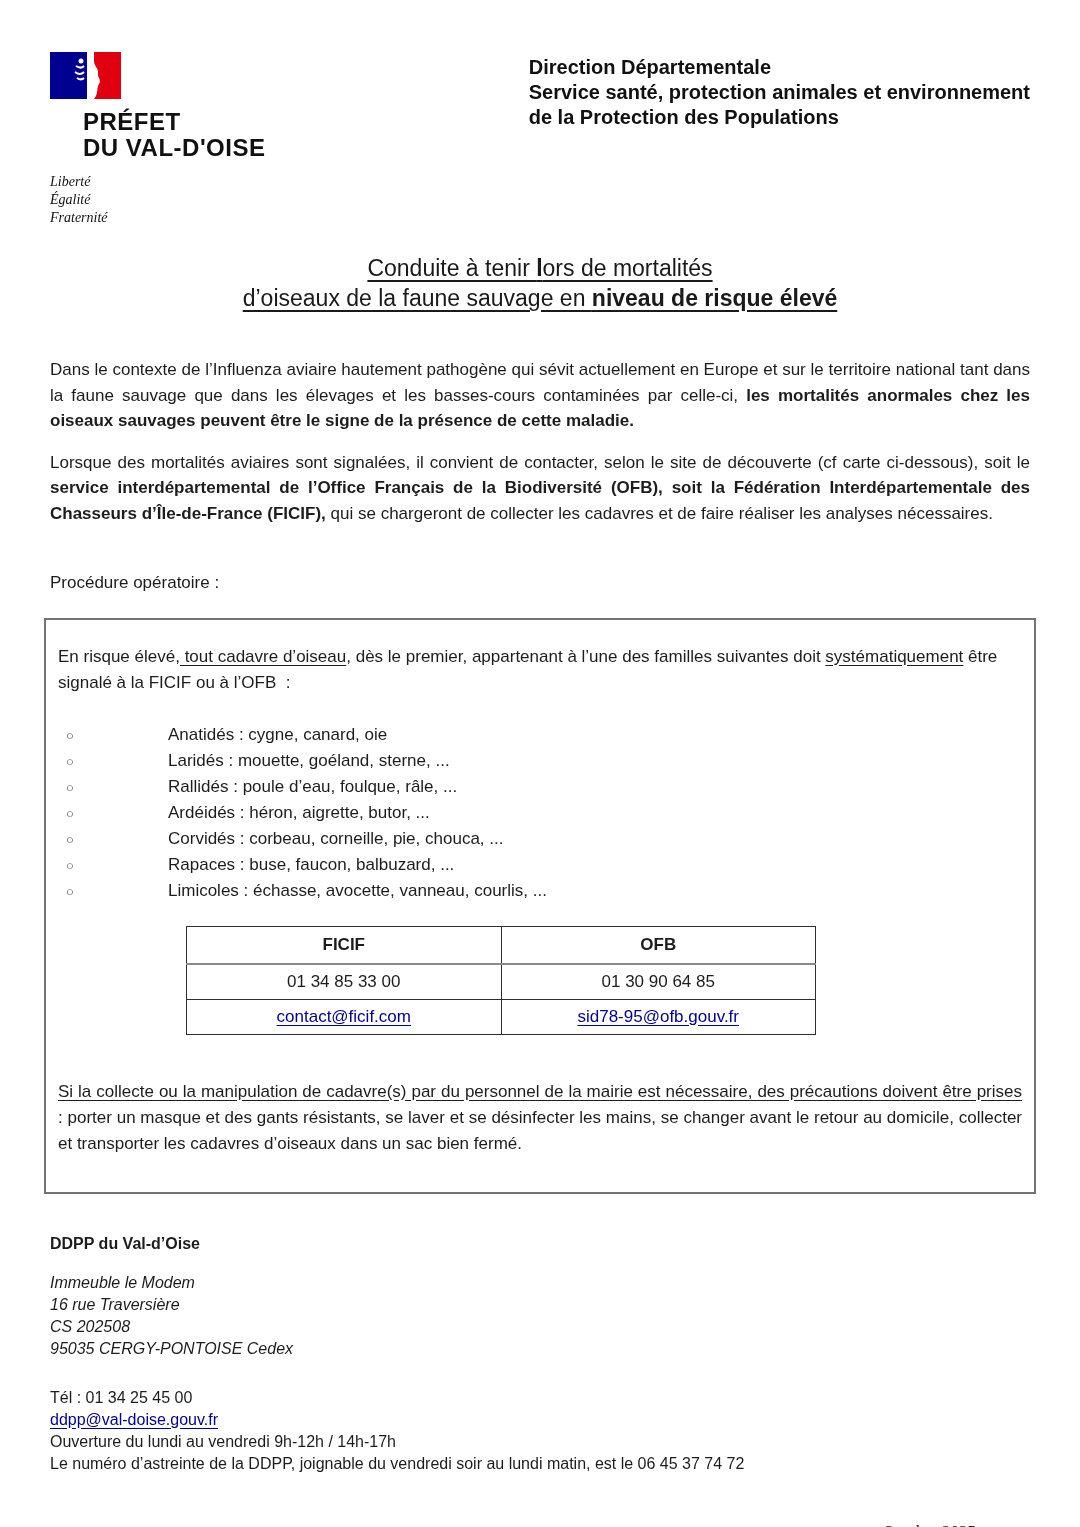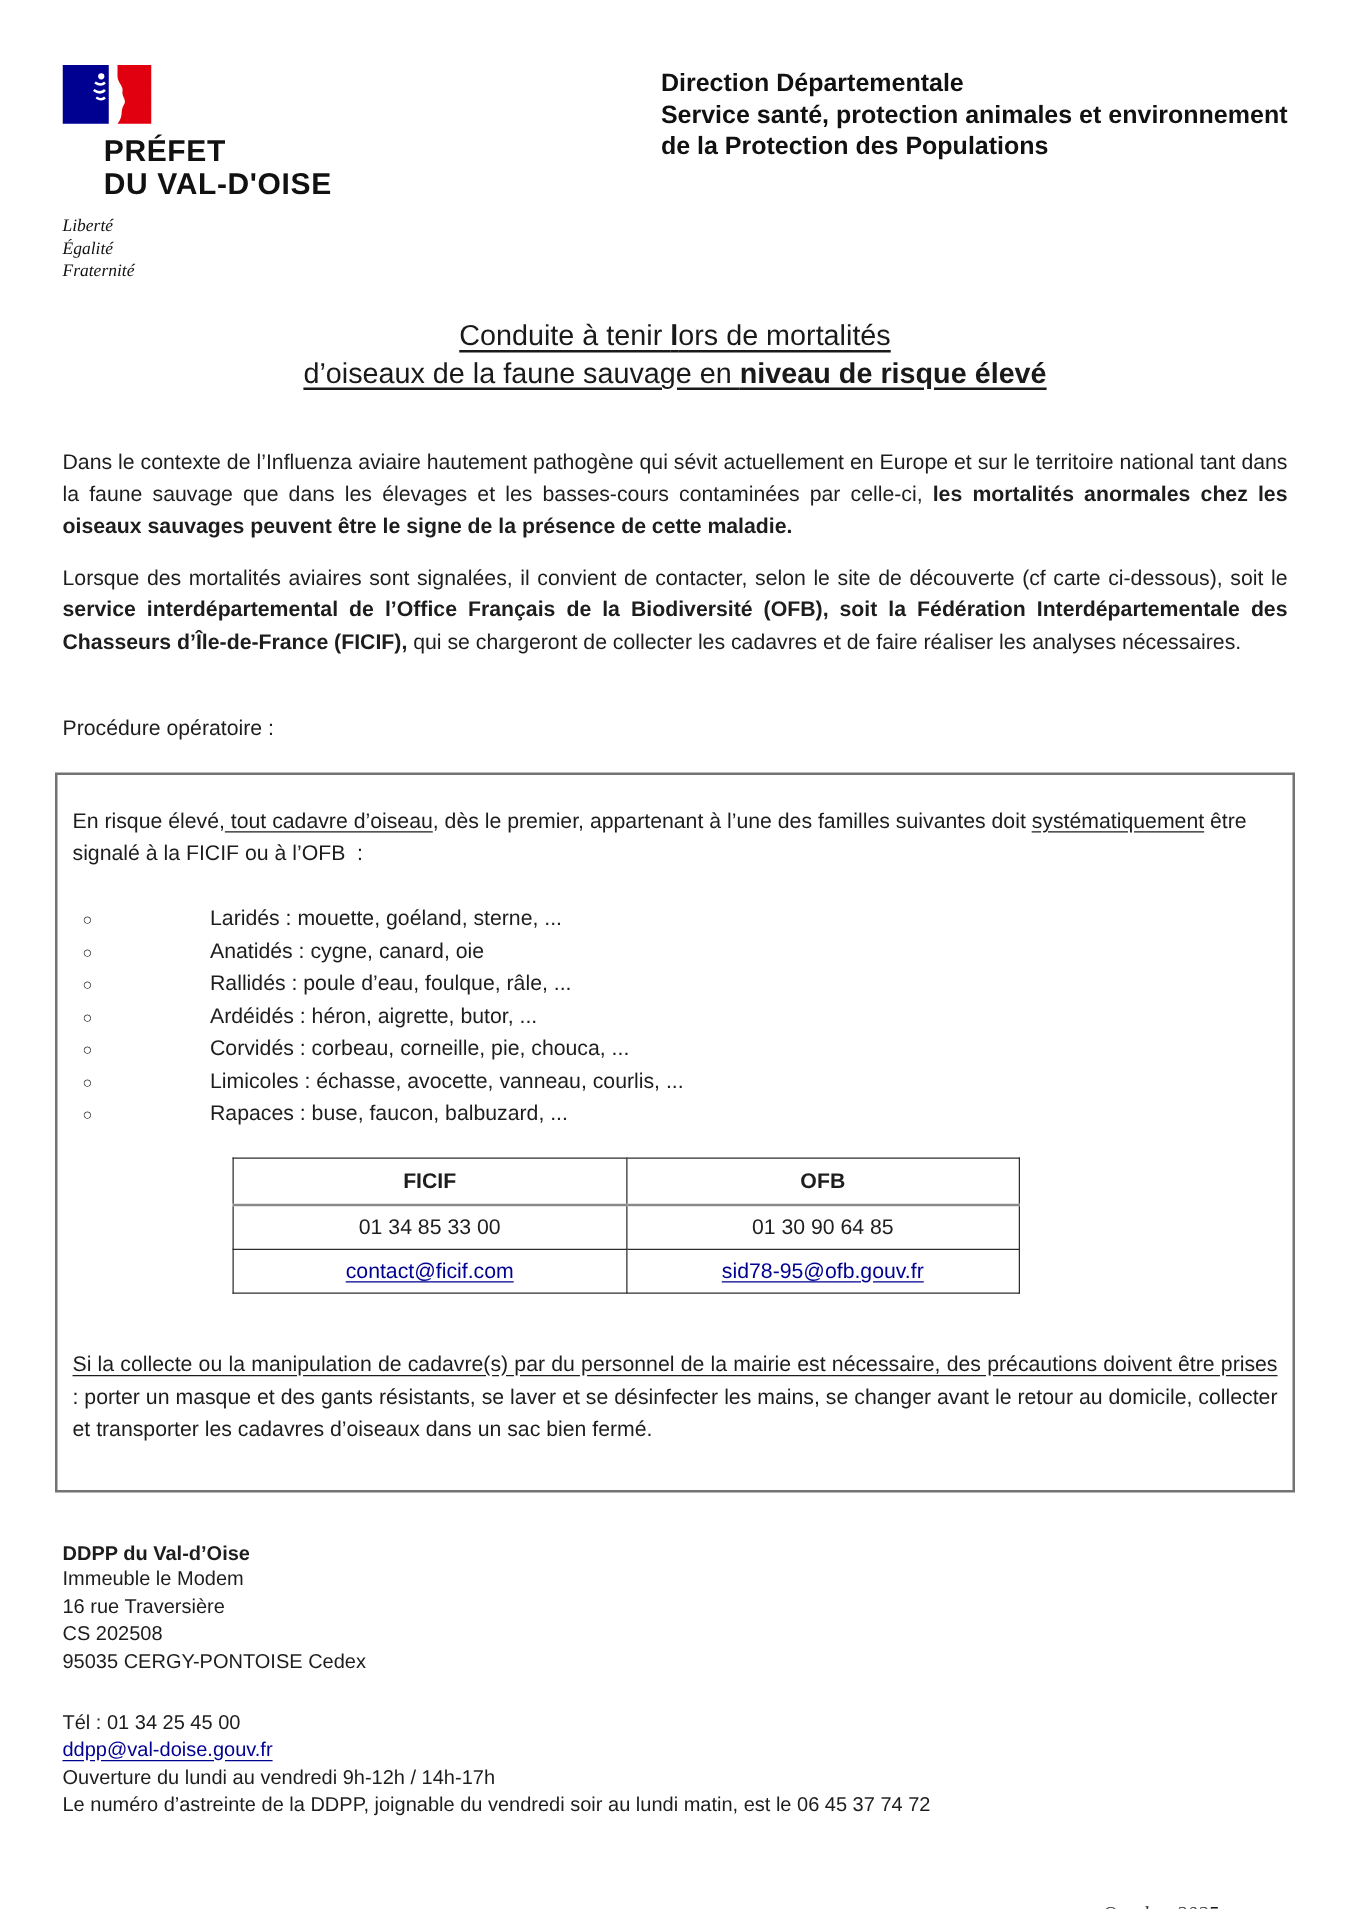"Laridés : mouette, goéland, sterne," li { order: before "Anatidés : cygne, canard, oie" -> after "Anatidés : cygne, canard, oie" }
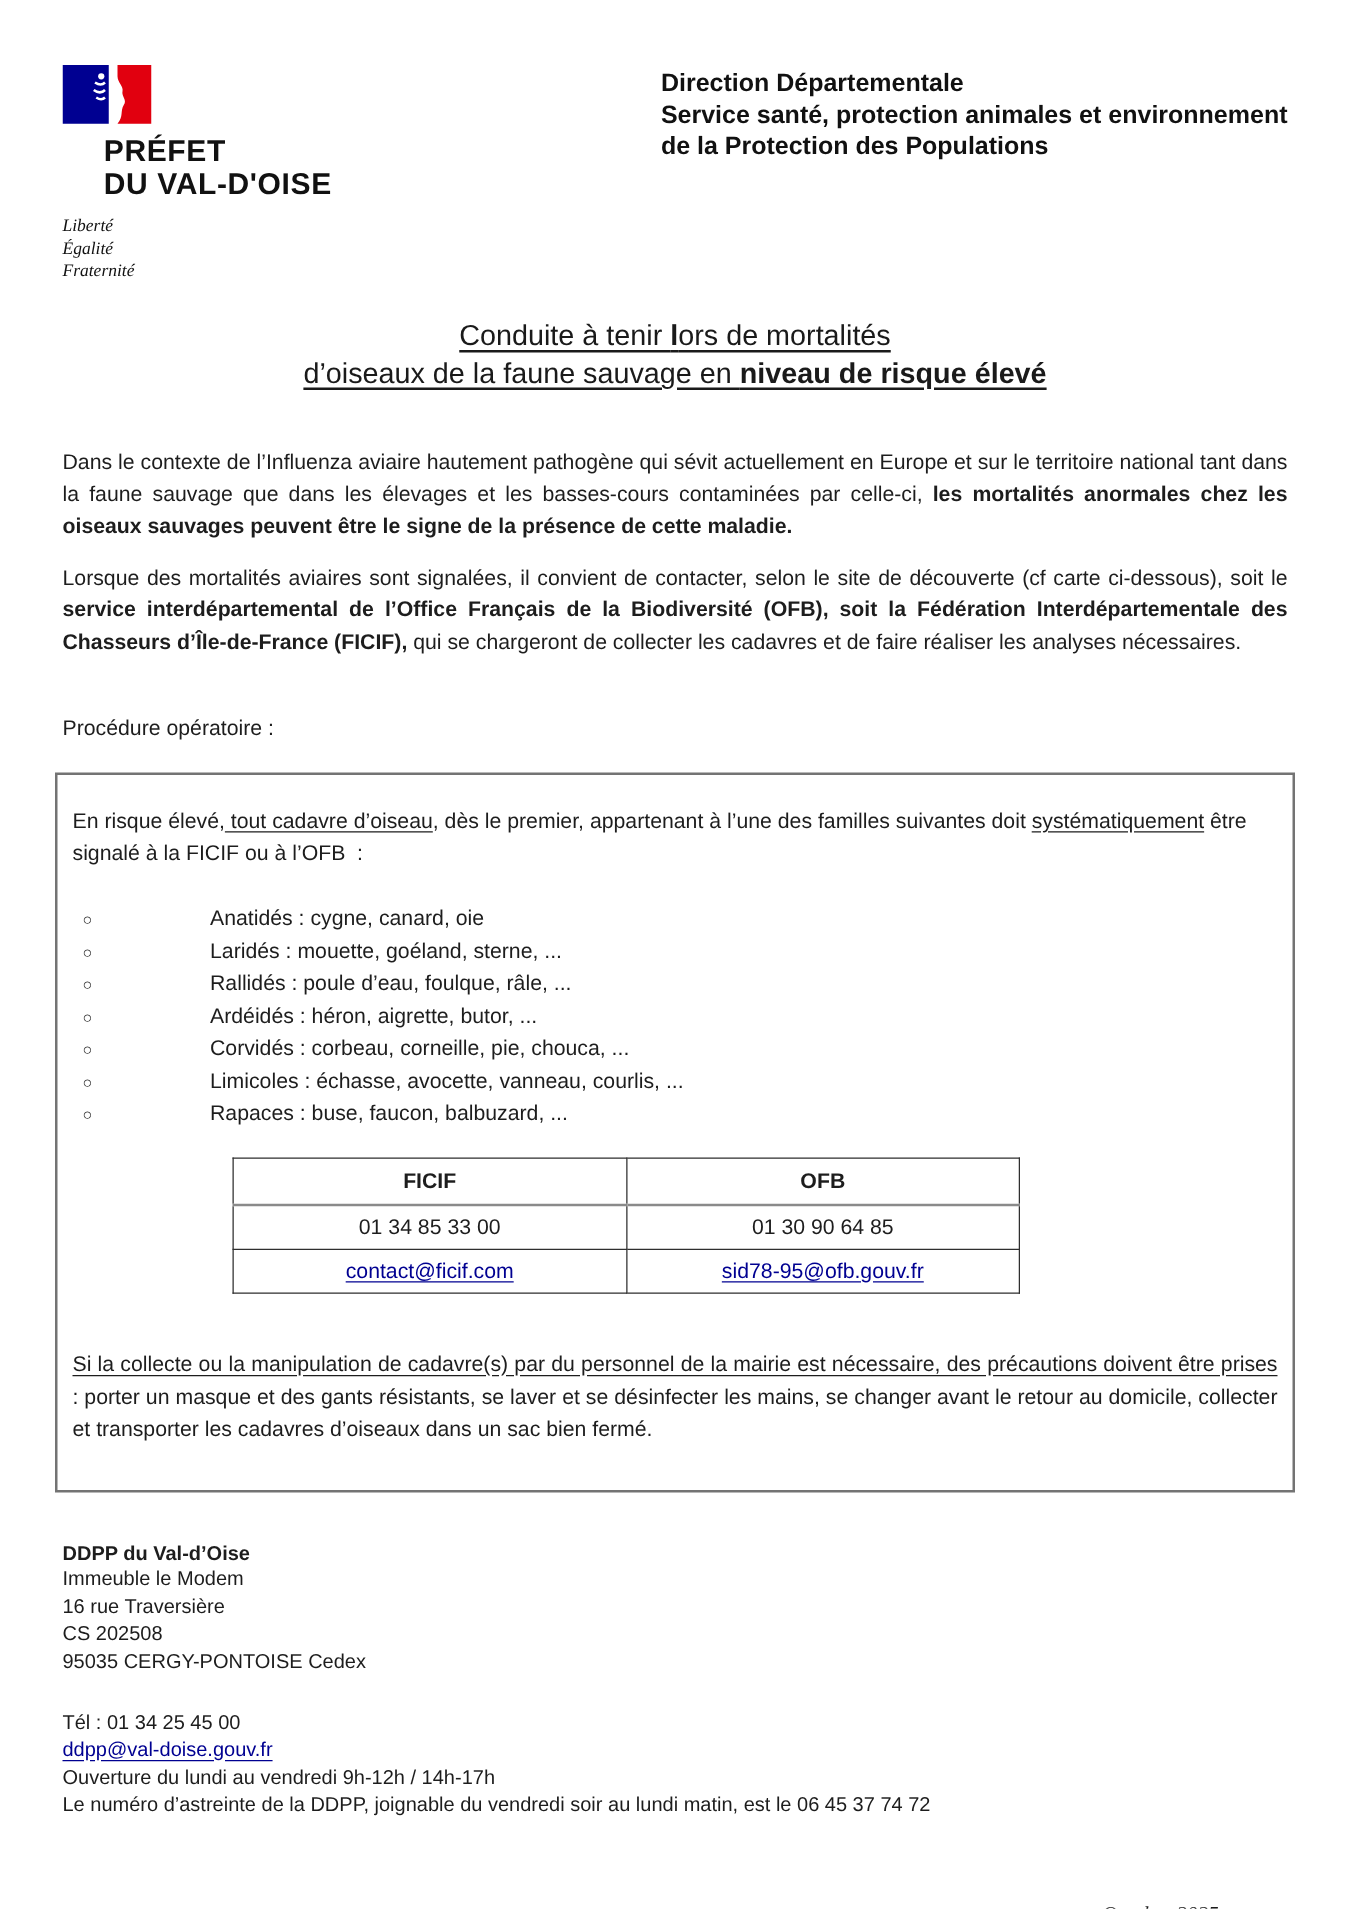"Limicoles : échasse, avocette, vanneau," li { order: before "Rapaces : buse, faucon, balbuzard," -> after "Rapaces : buse, faucon, balbuzard," }
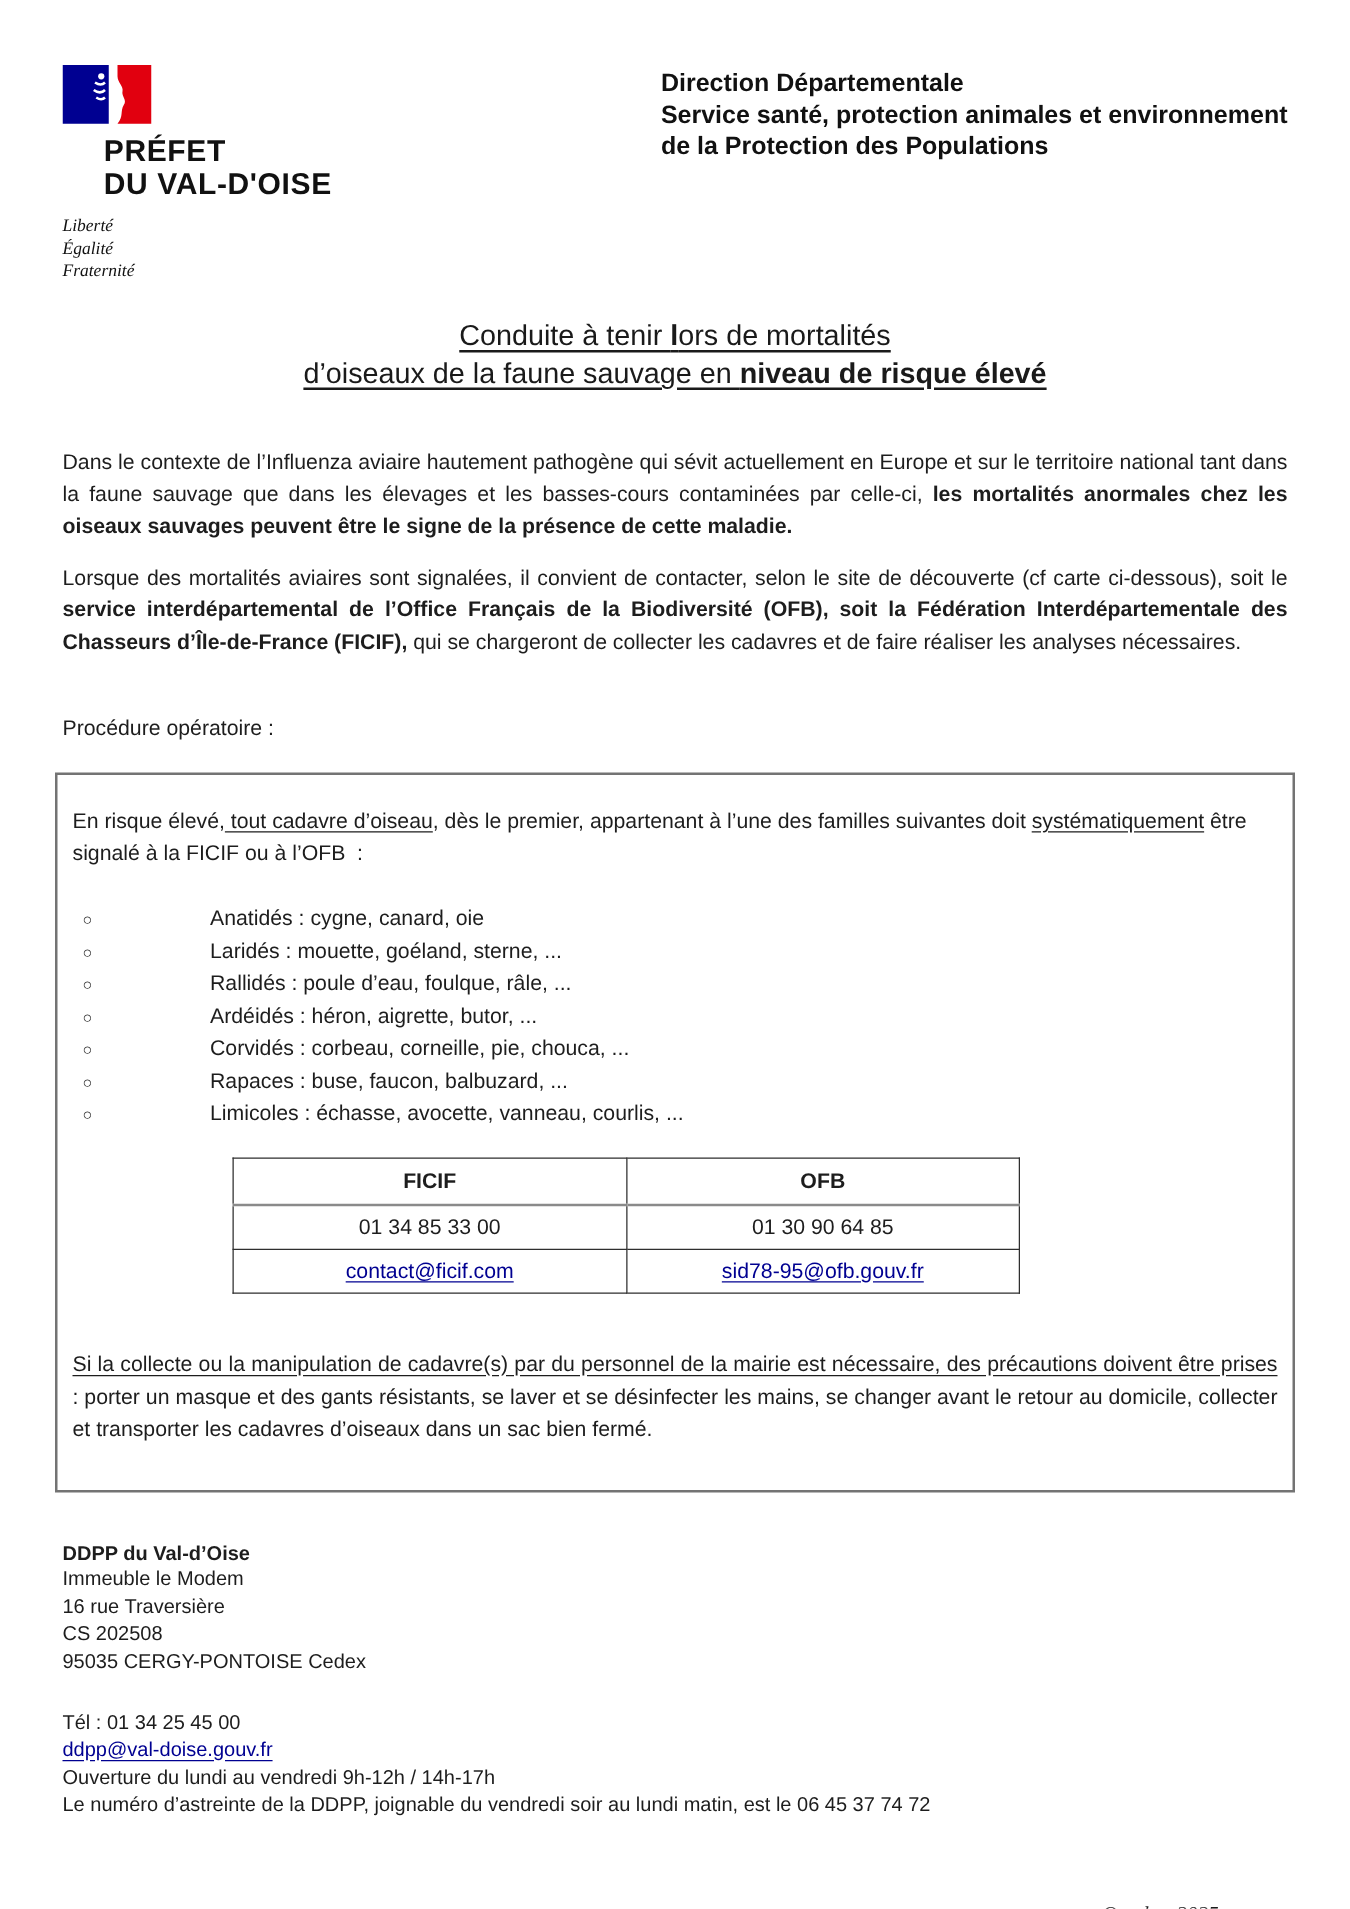"Immeuble le Modem" .addr { font-style: none -> italic; margin-top: none -> 19px }
